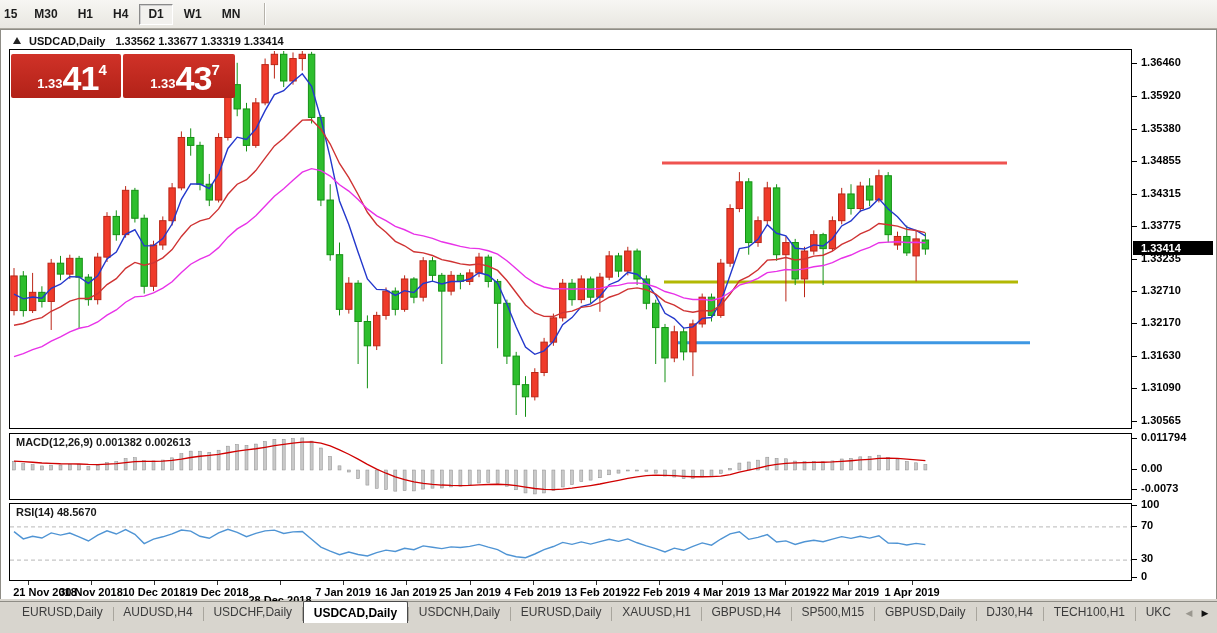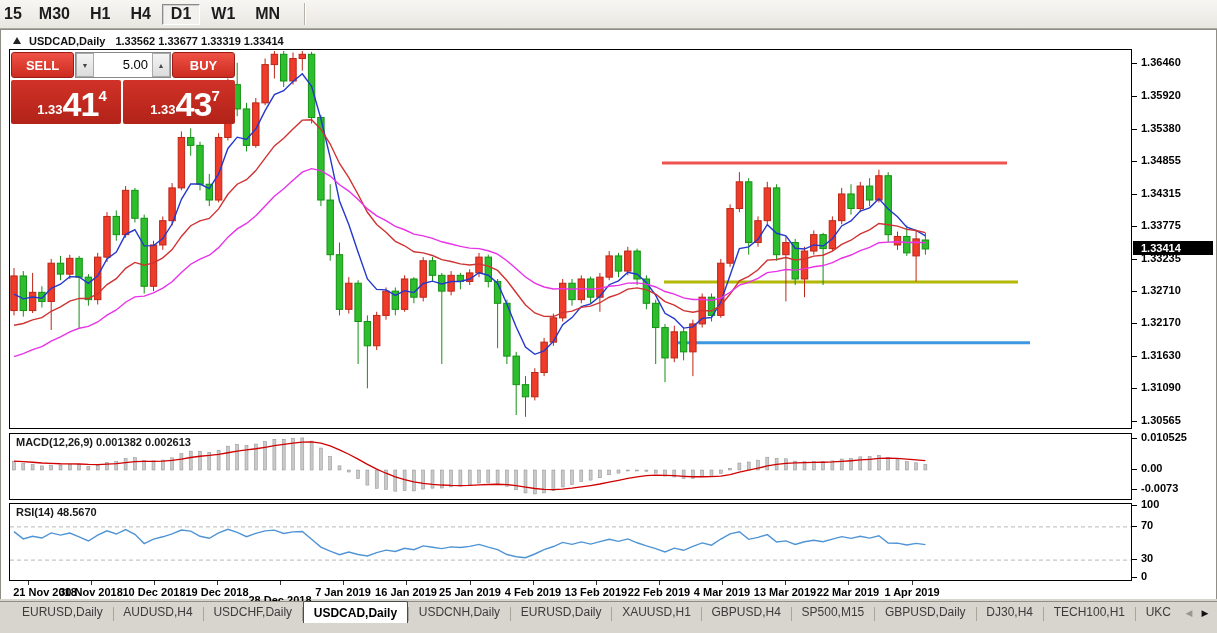"15" .tf-btn { font-size: 16px -> 12px }
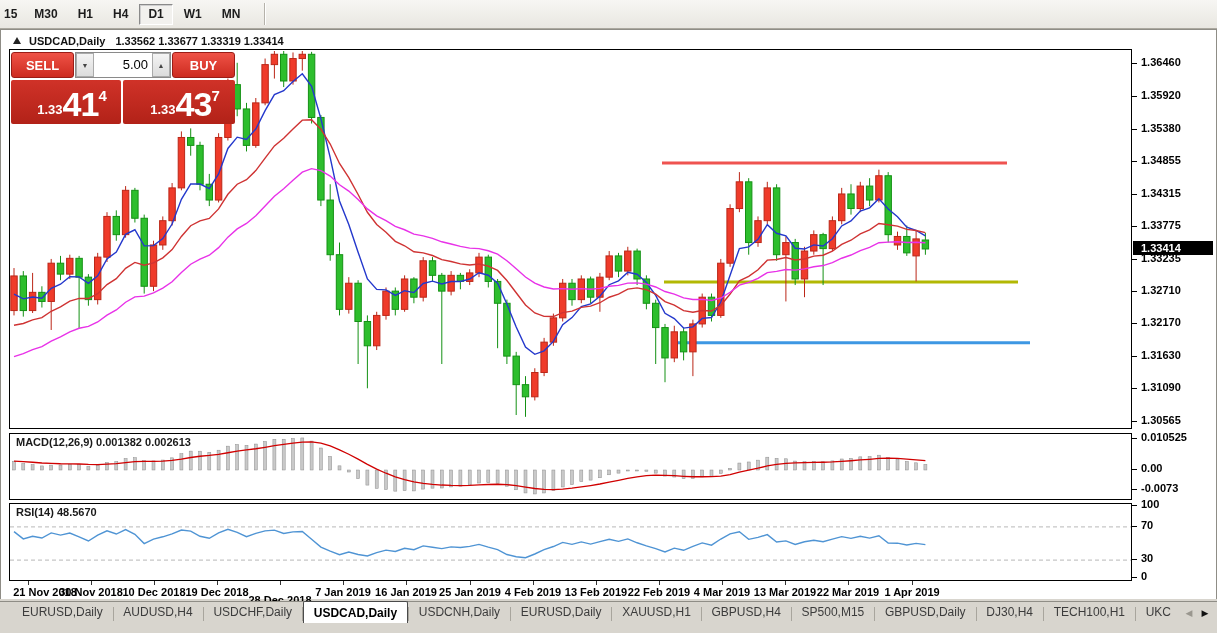"SELL" div { html: <div> <div>SELL</div> <div> <div>▼</div> <div>5.00</div> <div>▲</div> </div> <div>BUY</div> </div> -> none }
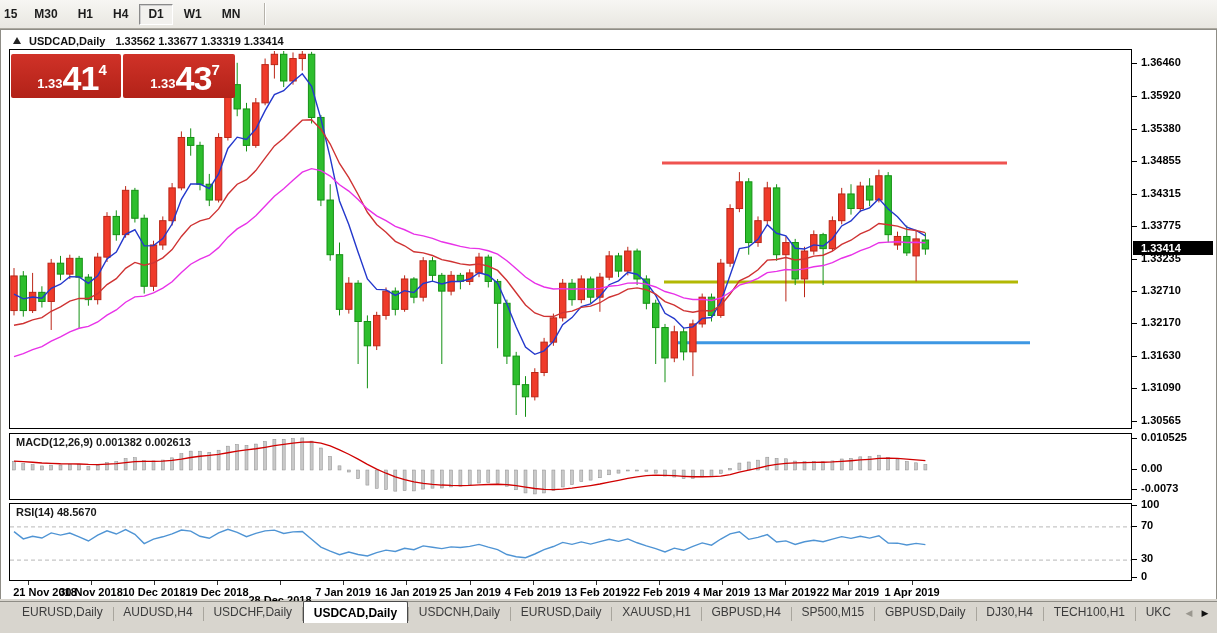"0.010525" div.ax-lab { text: 0.010525 -> 0.011794 }
